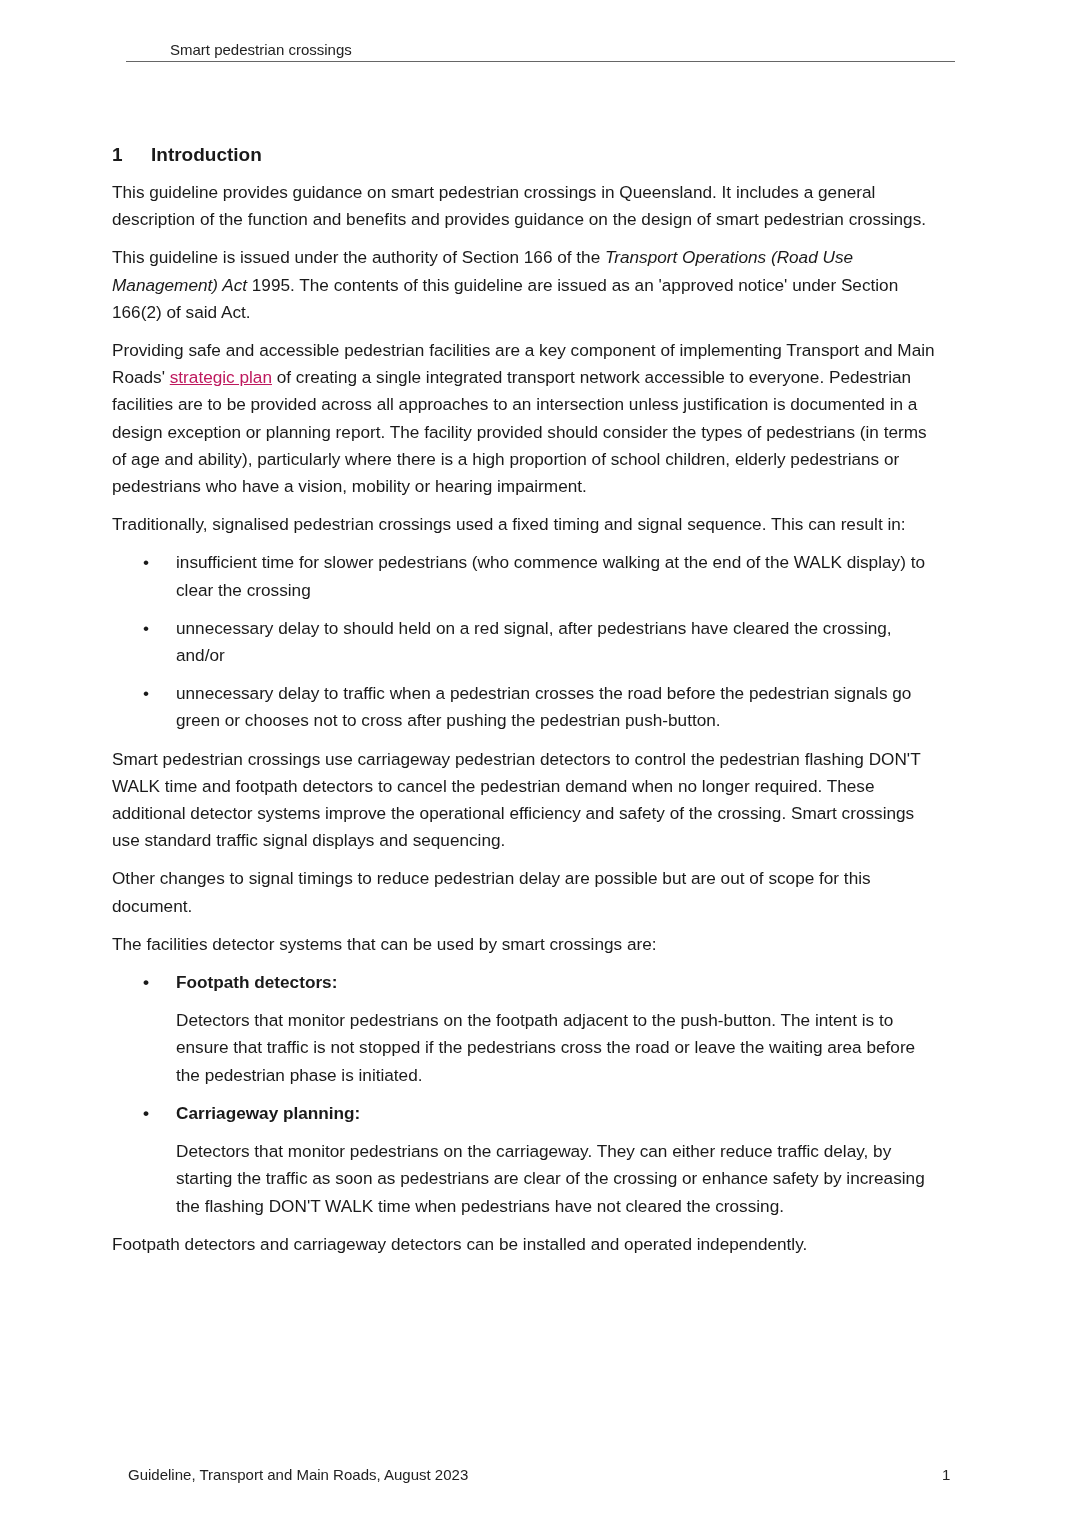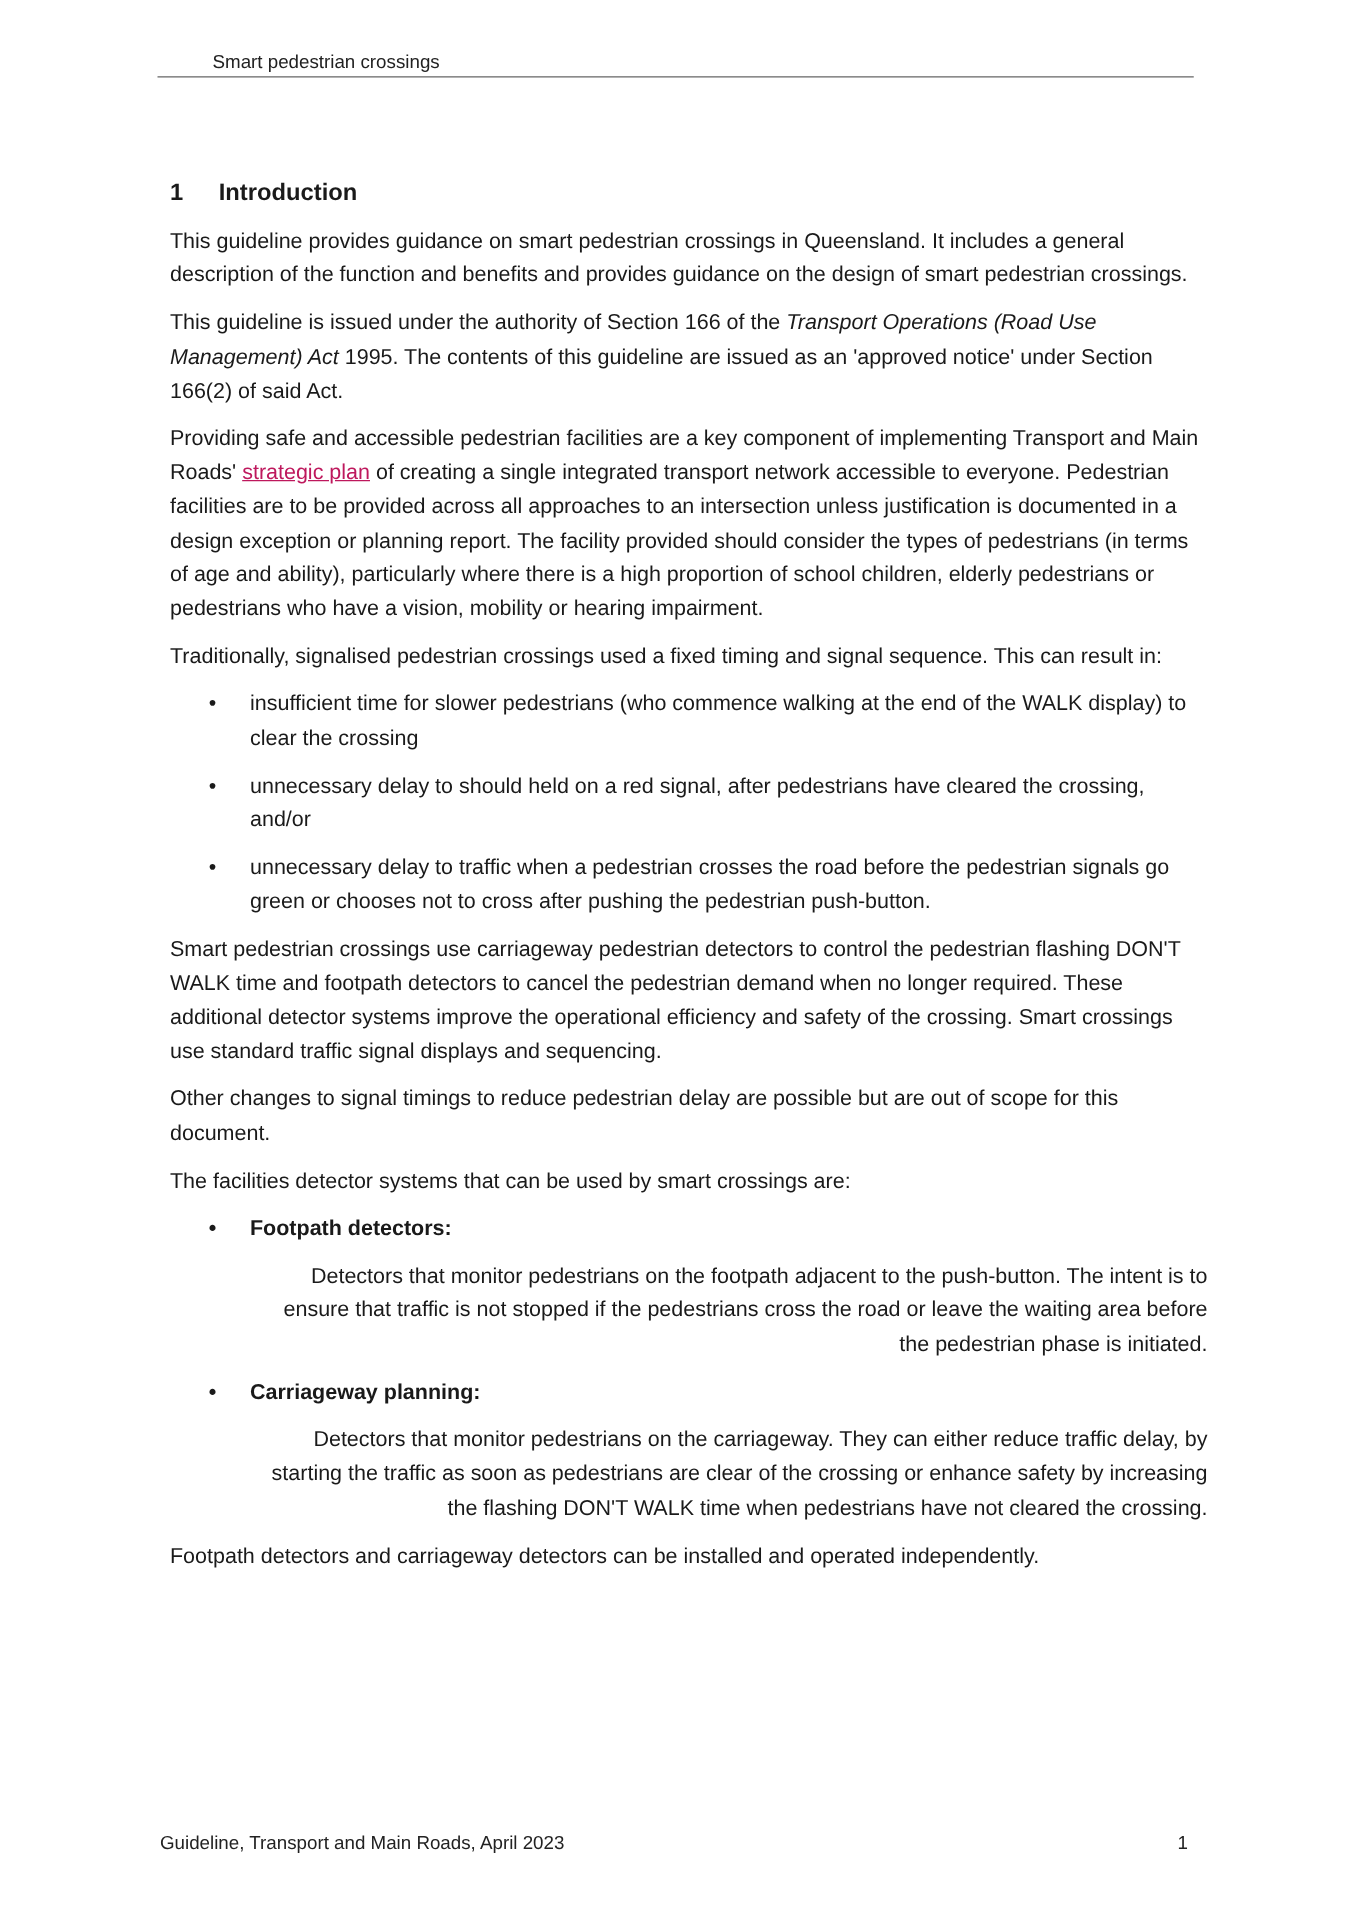"1 Introduction" .content { left: 136px -> 112px }
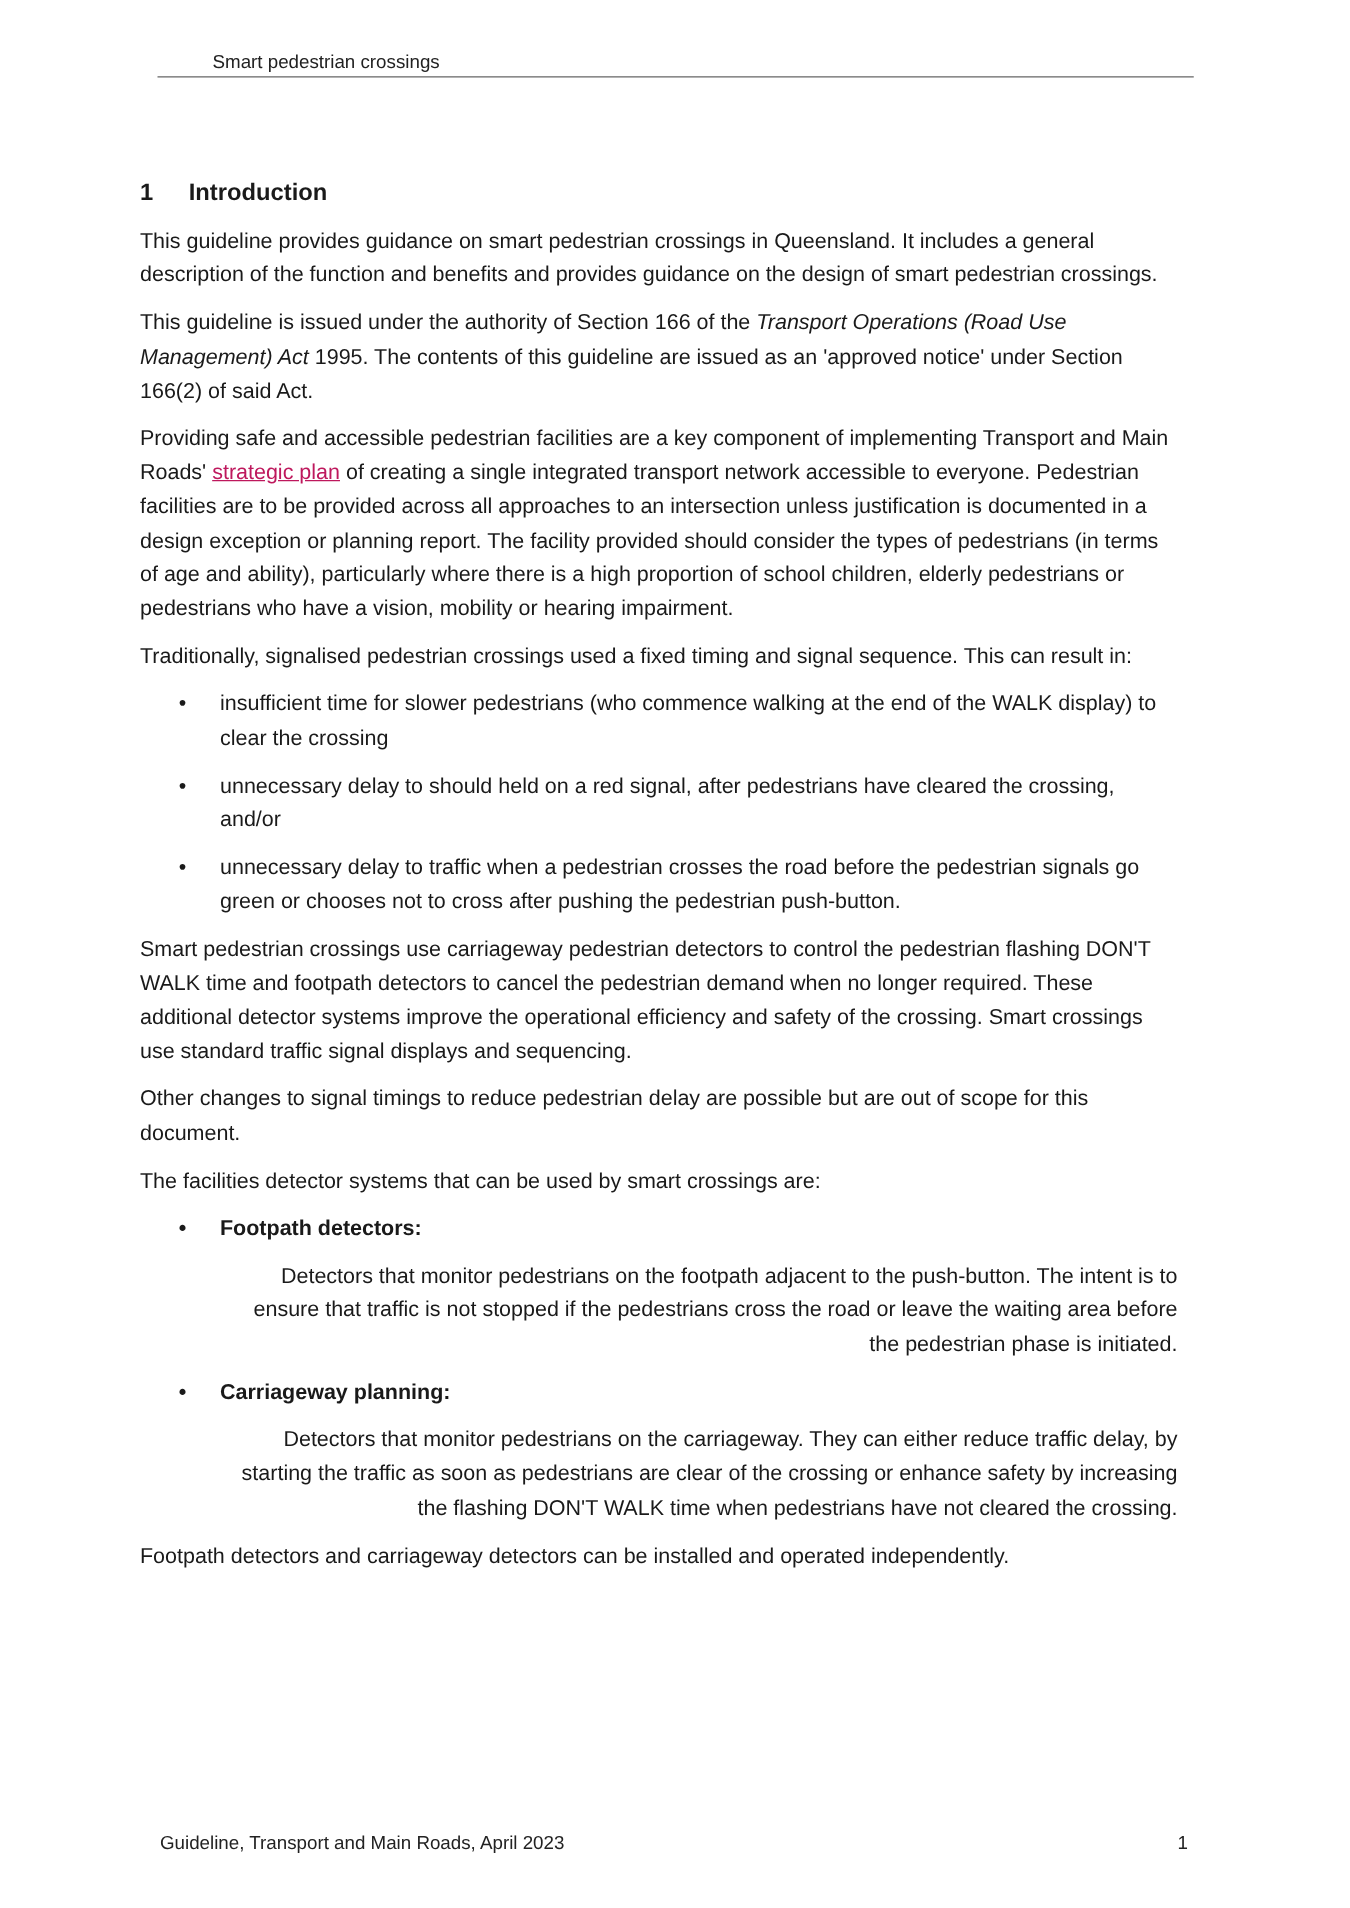"Detectors that monitor pedestrians on" .sub { text-align: right -> none }
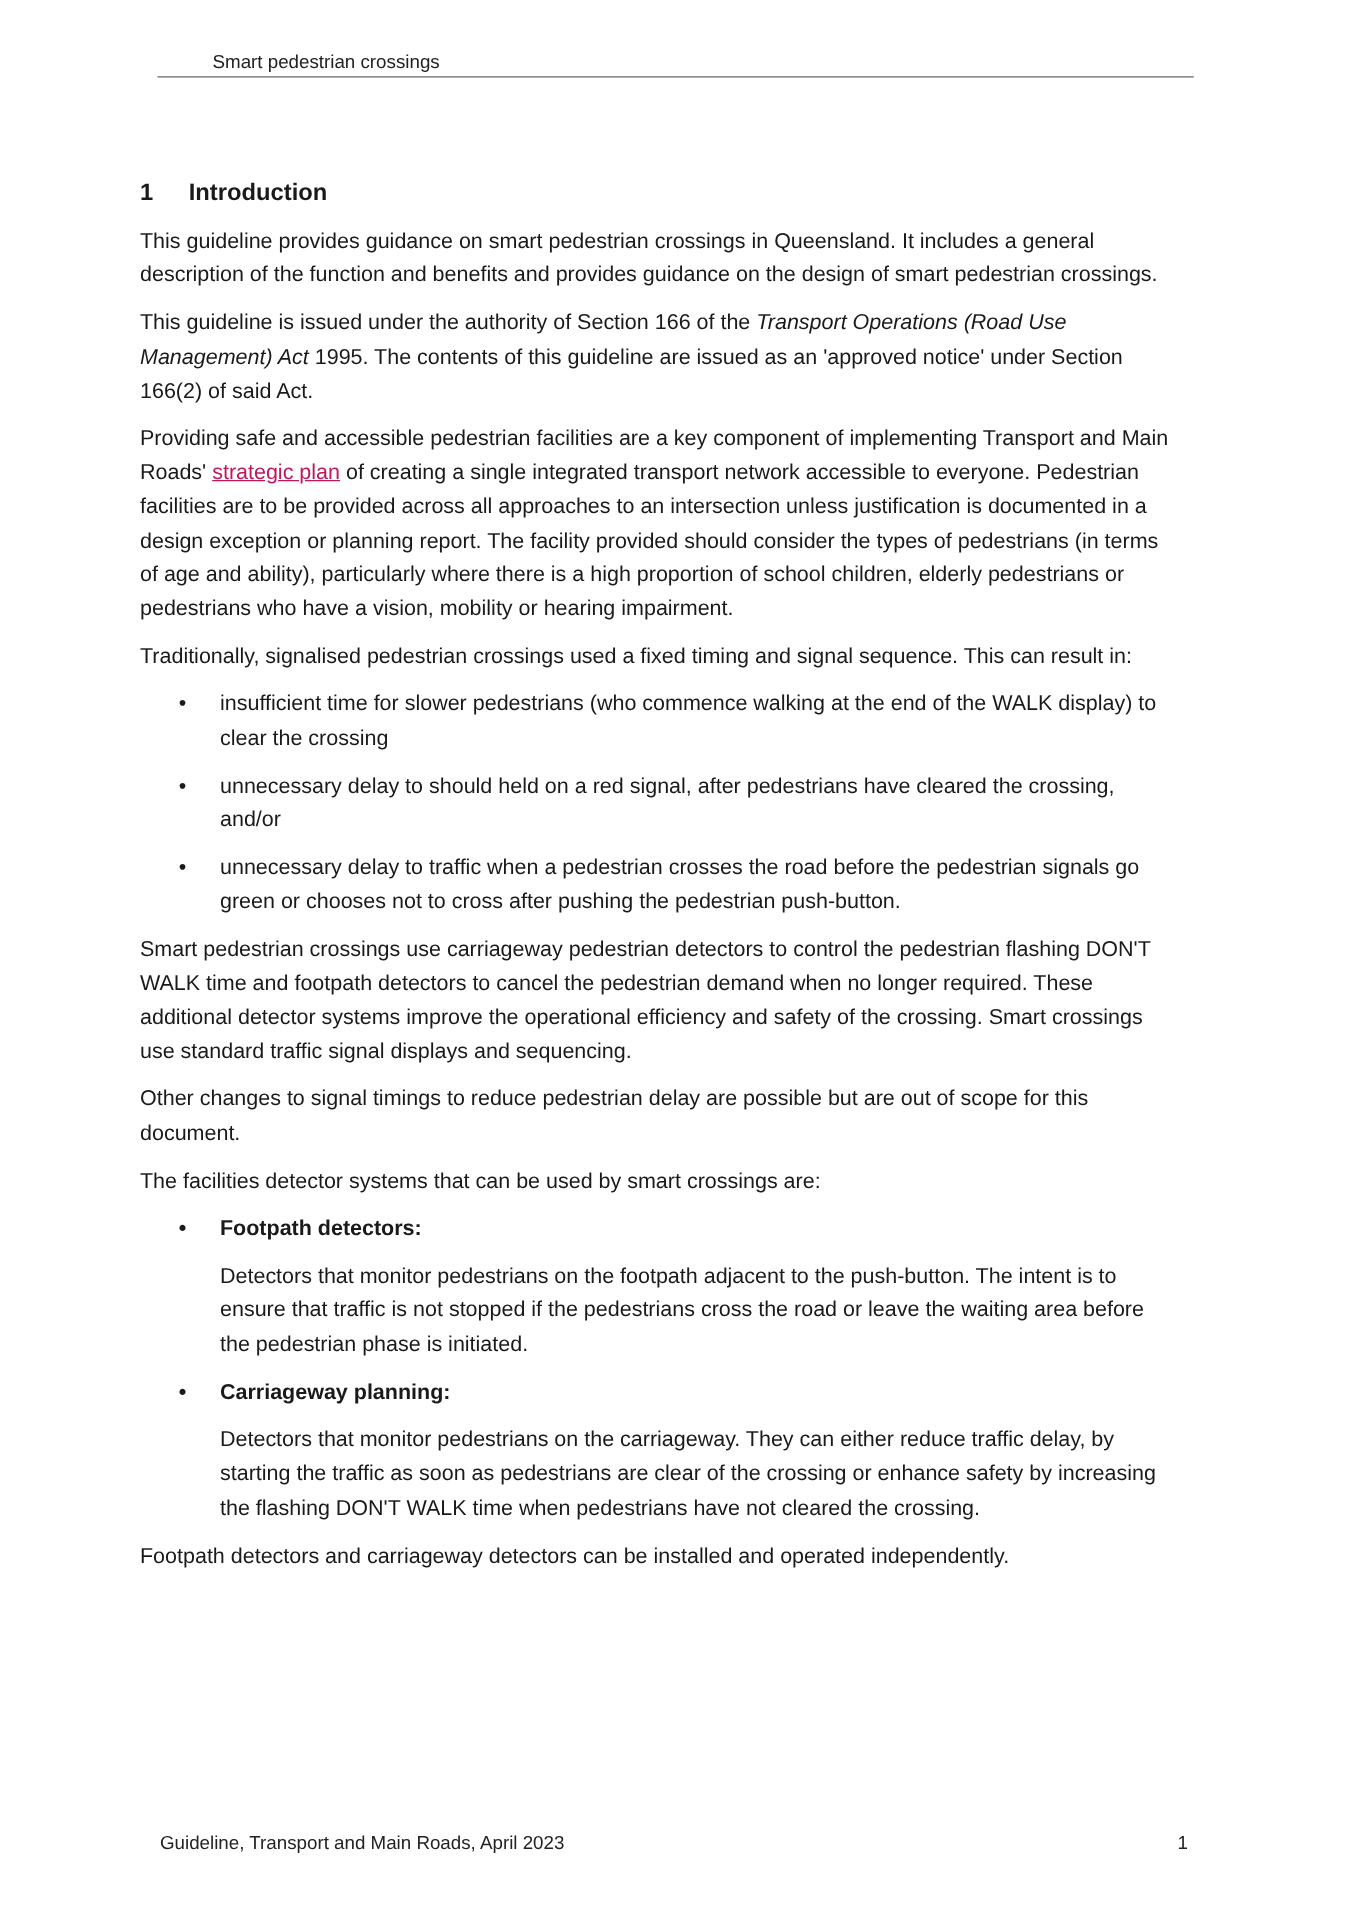"Guideline, Transport and Main Roads," div.footer { text: April -> August }
